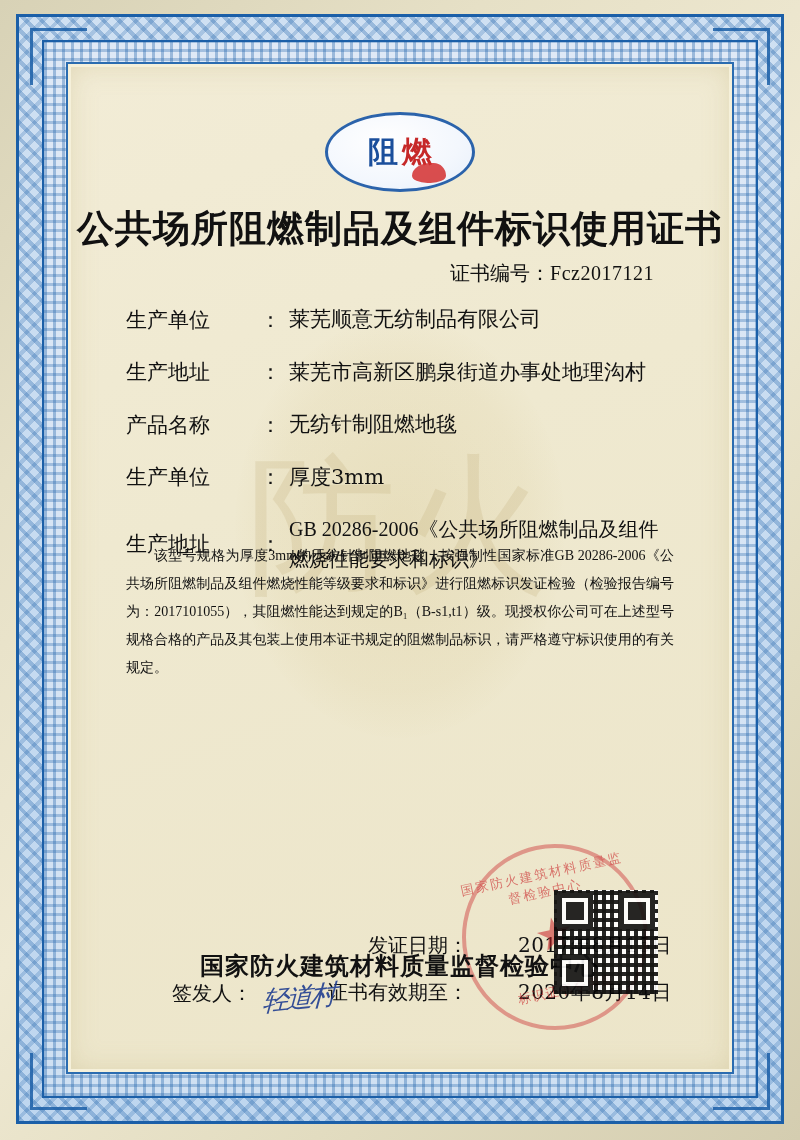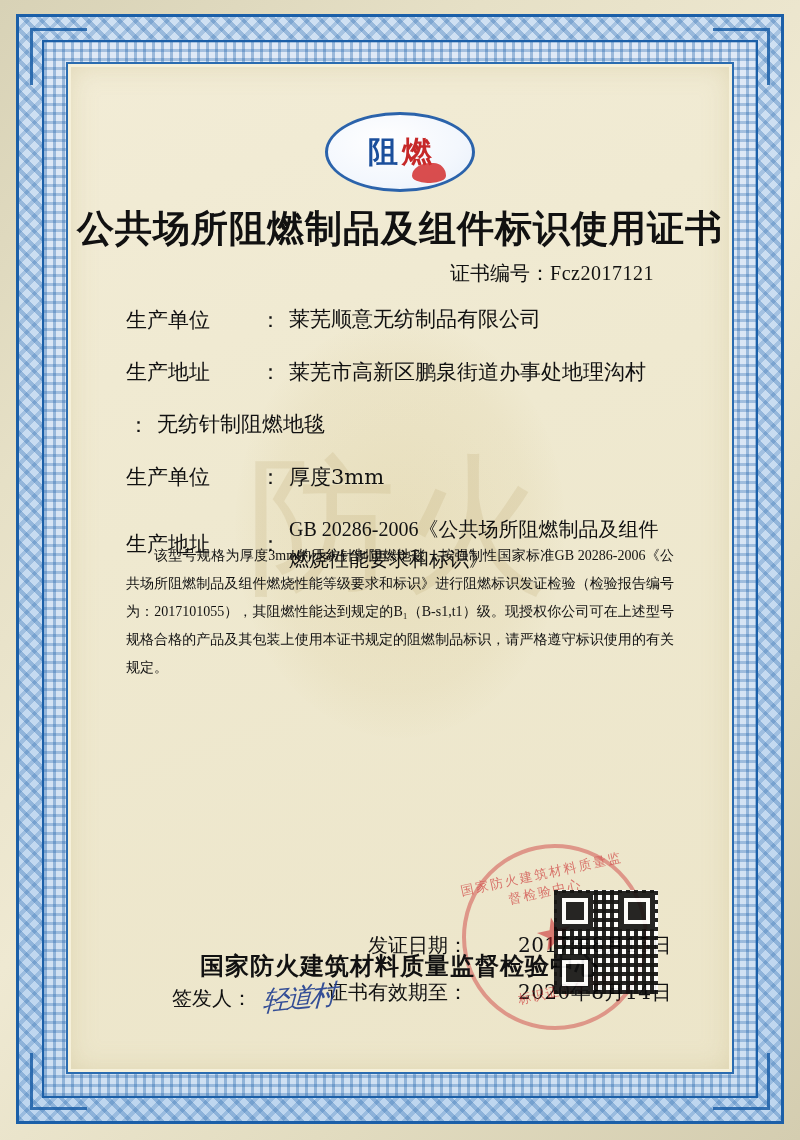"产品名称" span.label { html: none -> <span>产品名称</span> }
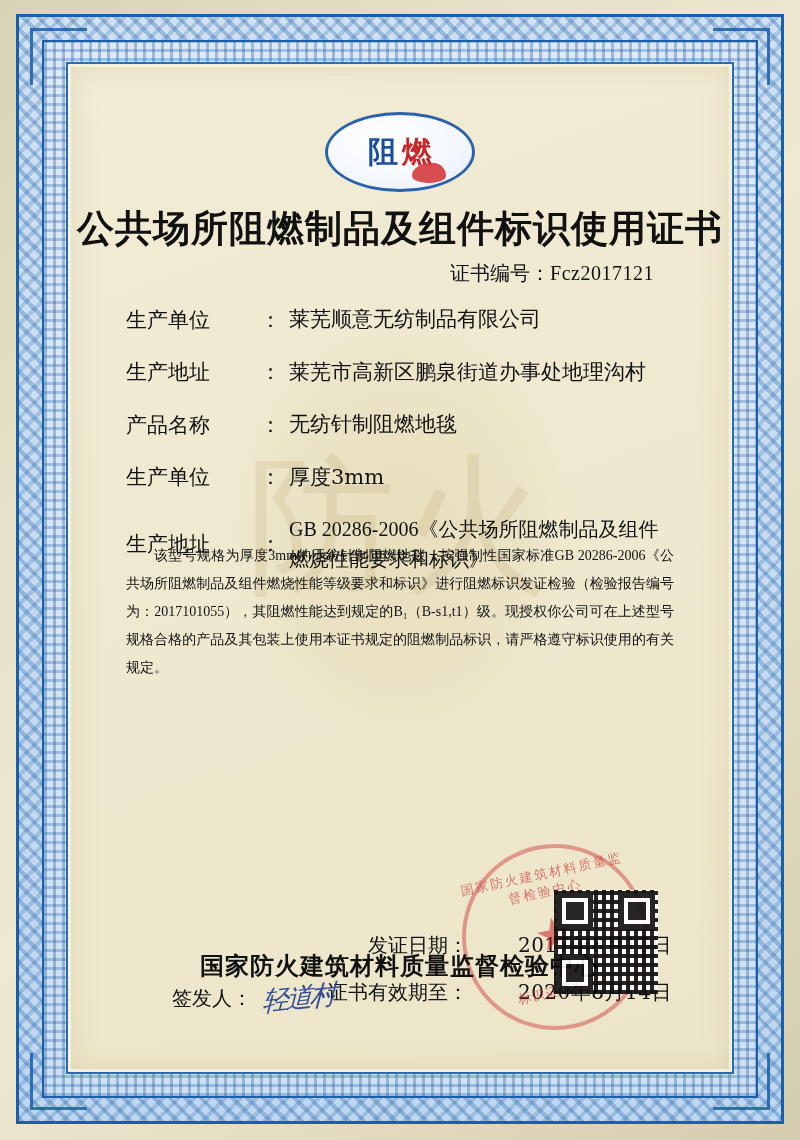"签发人：" .signer-row { align-items: center -> none }
